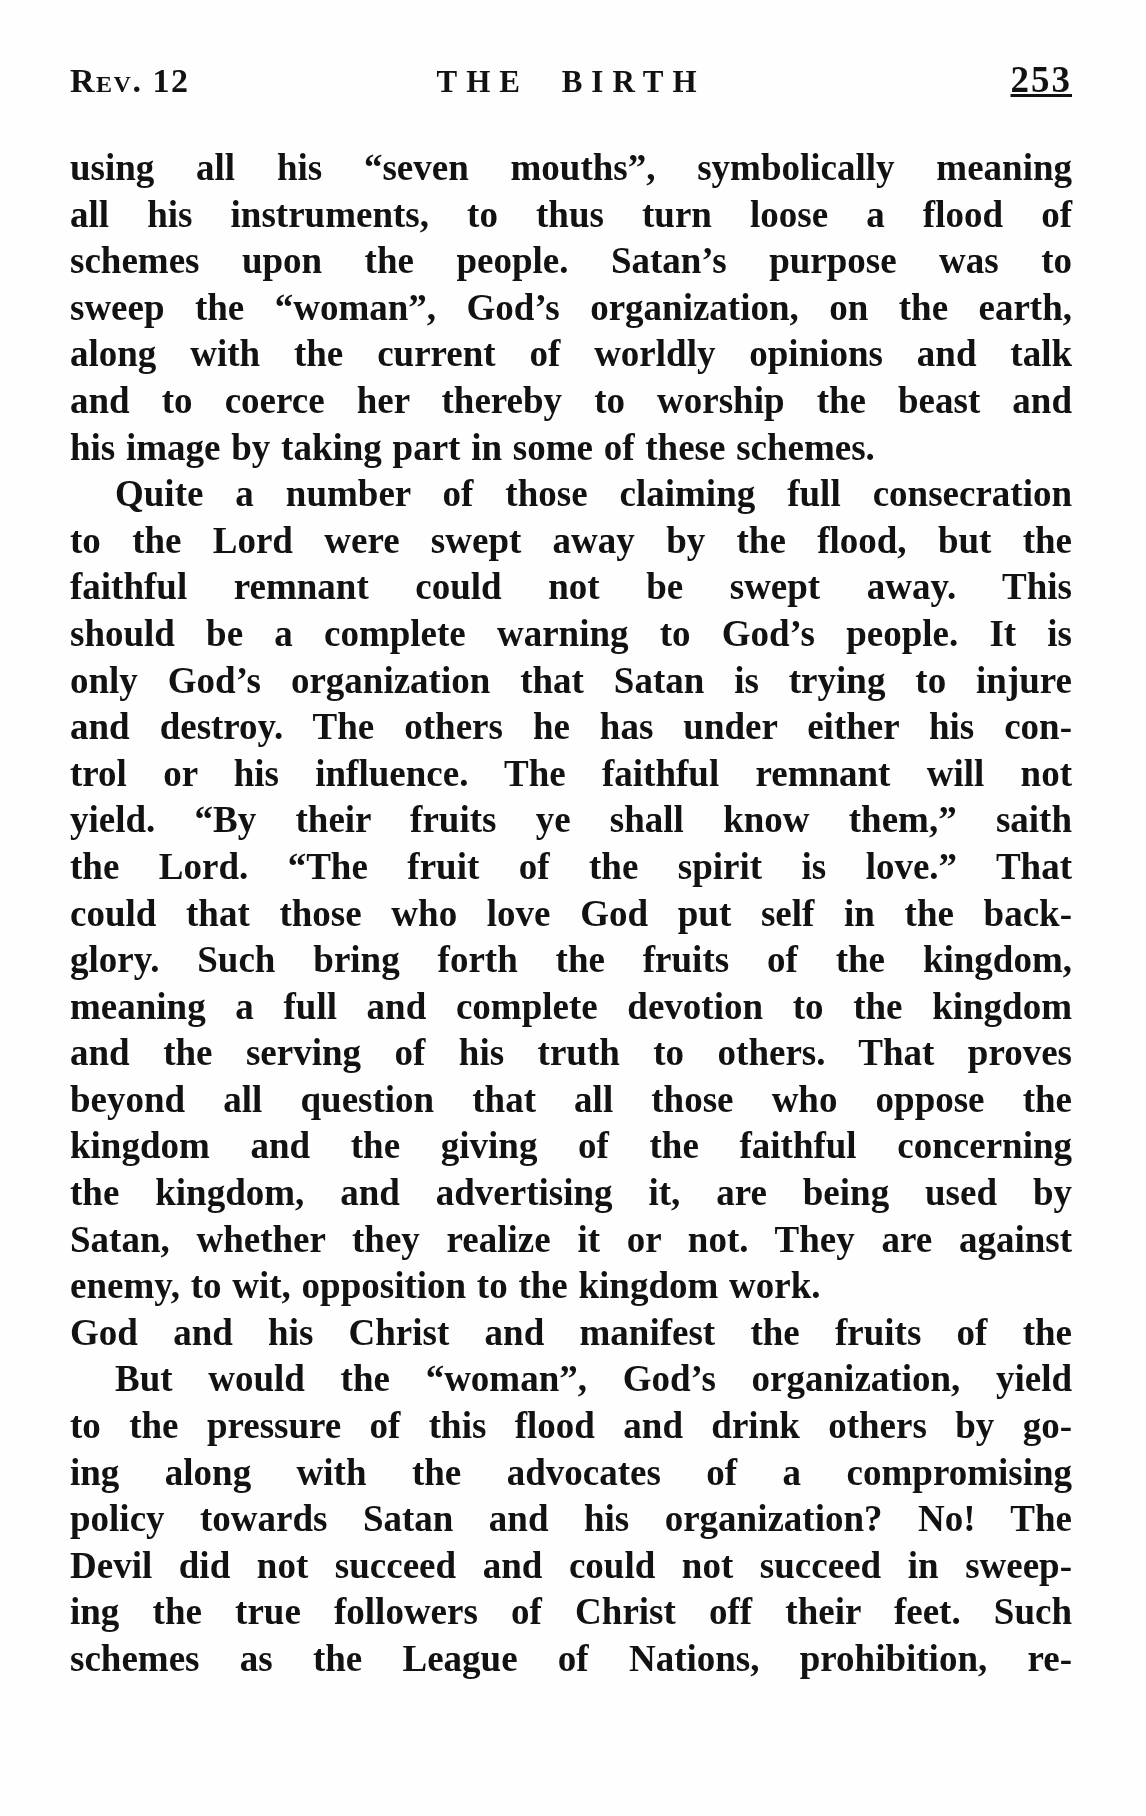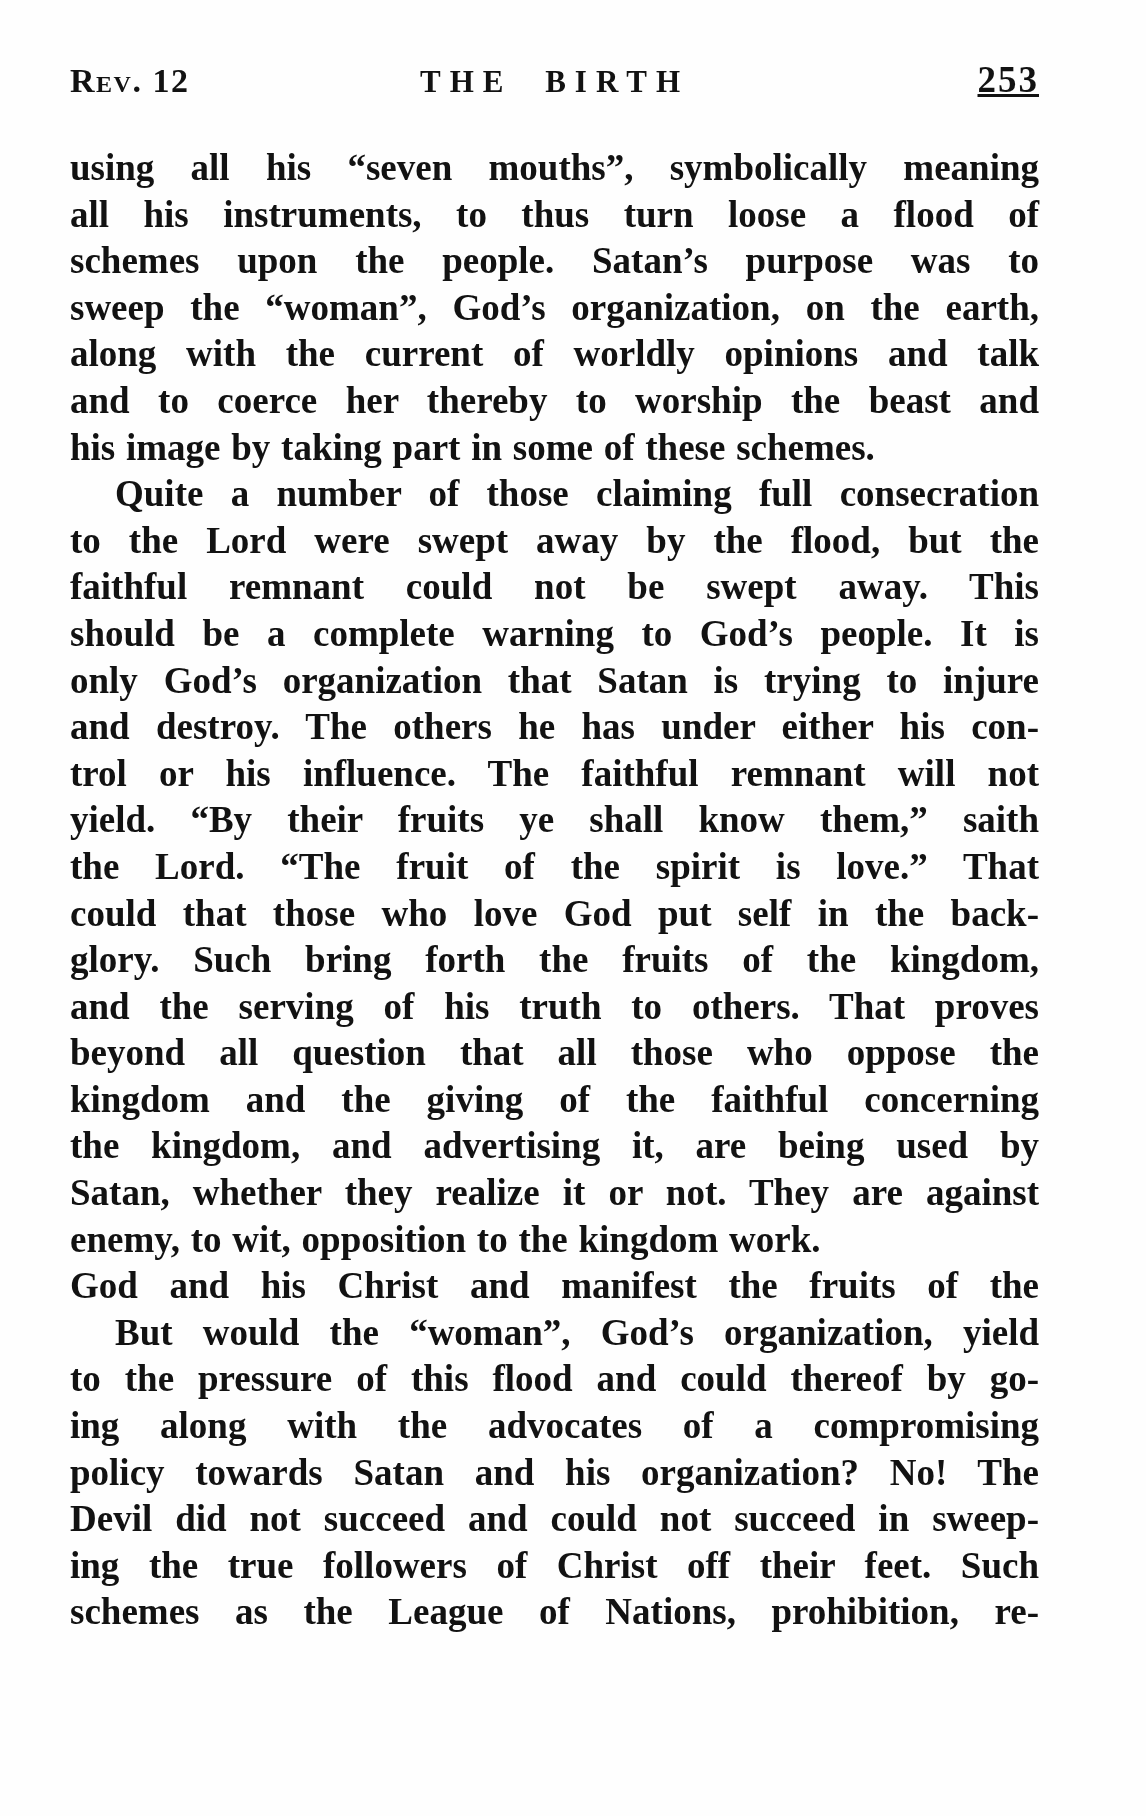"Rev. 12" .page { padding: 58px 107px 0 70px -> 58px 74px 0 70px }
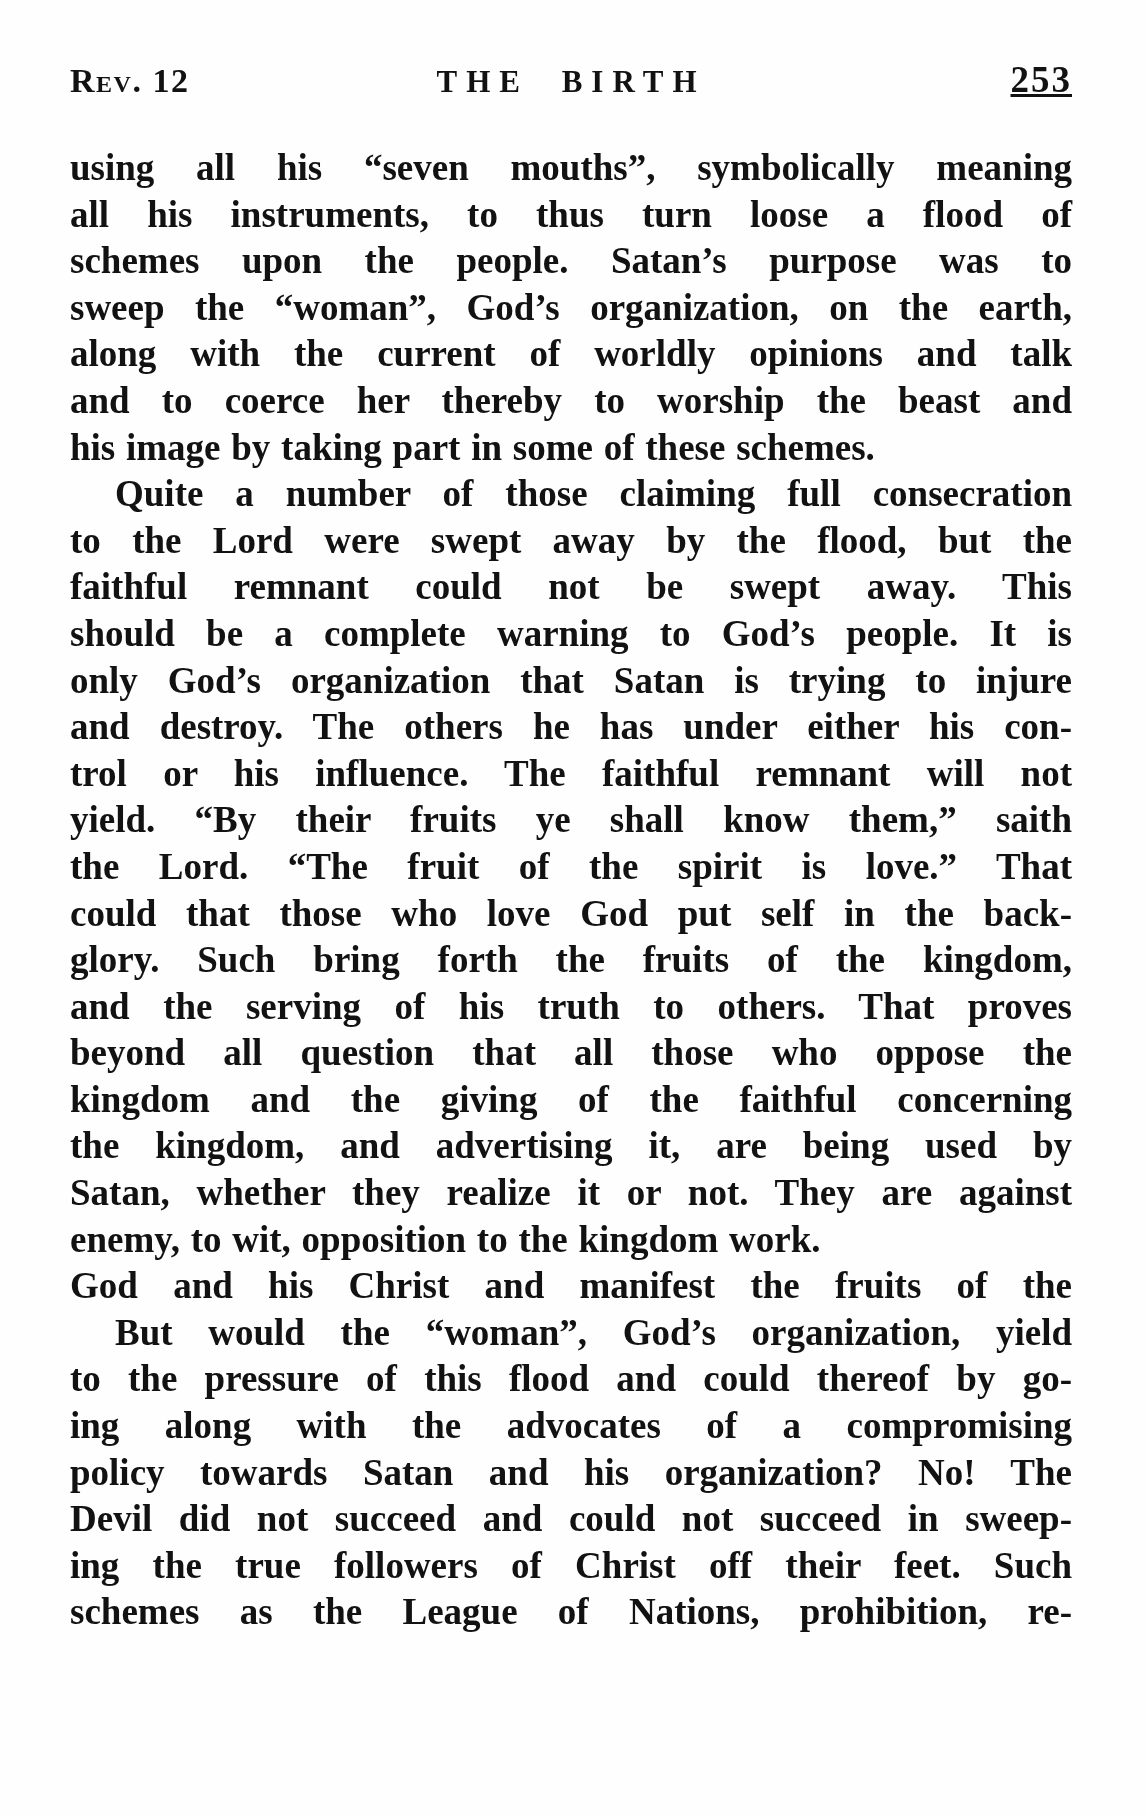"meaning a full and complete" div.line { html: none -> <div>meaning a full and complete devotion to the kingdom</div> }
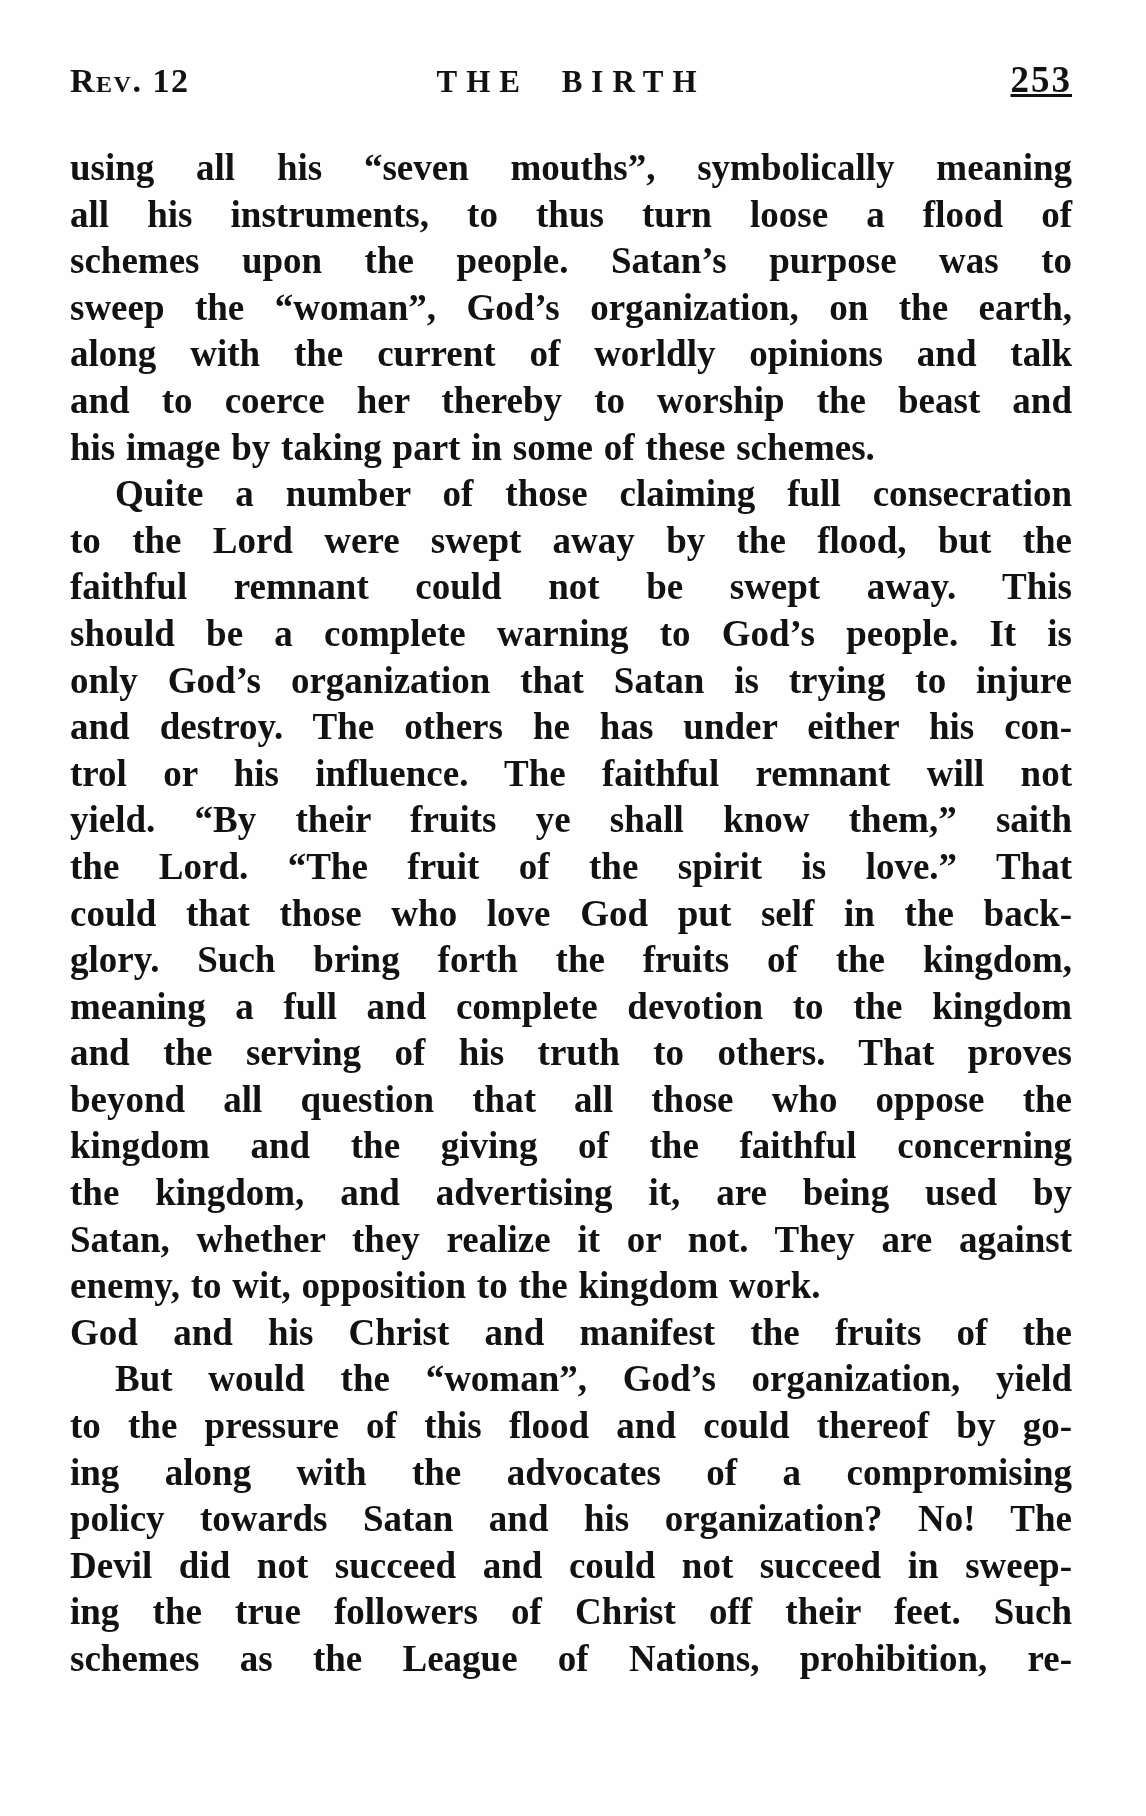"to the pressure of this" div.line { text: could thereof -> drink others }
